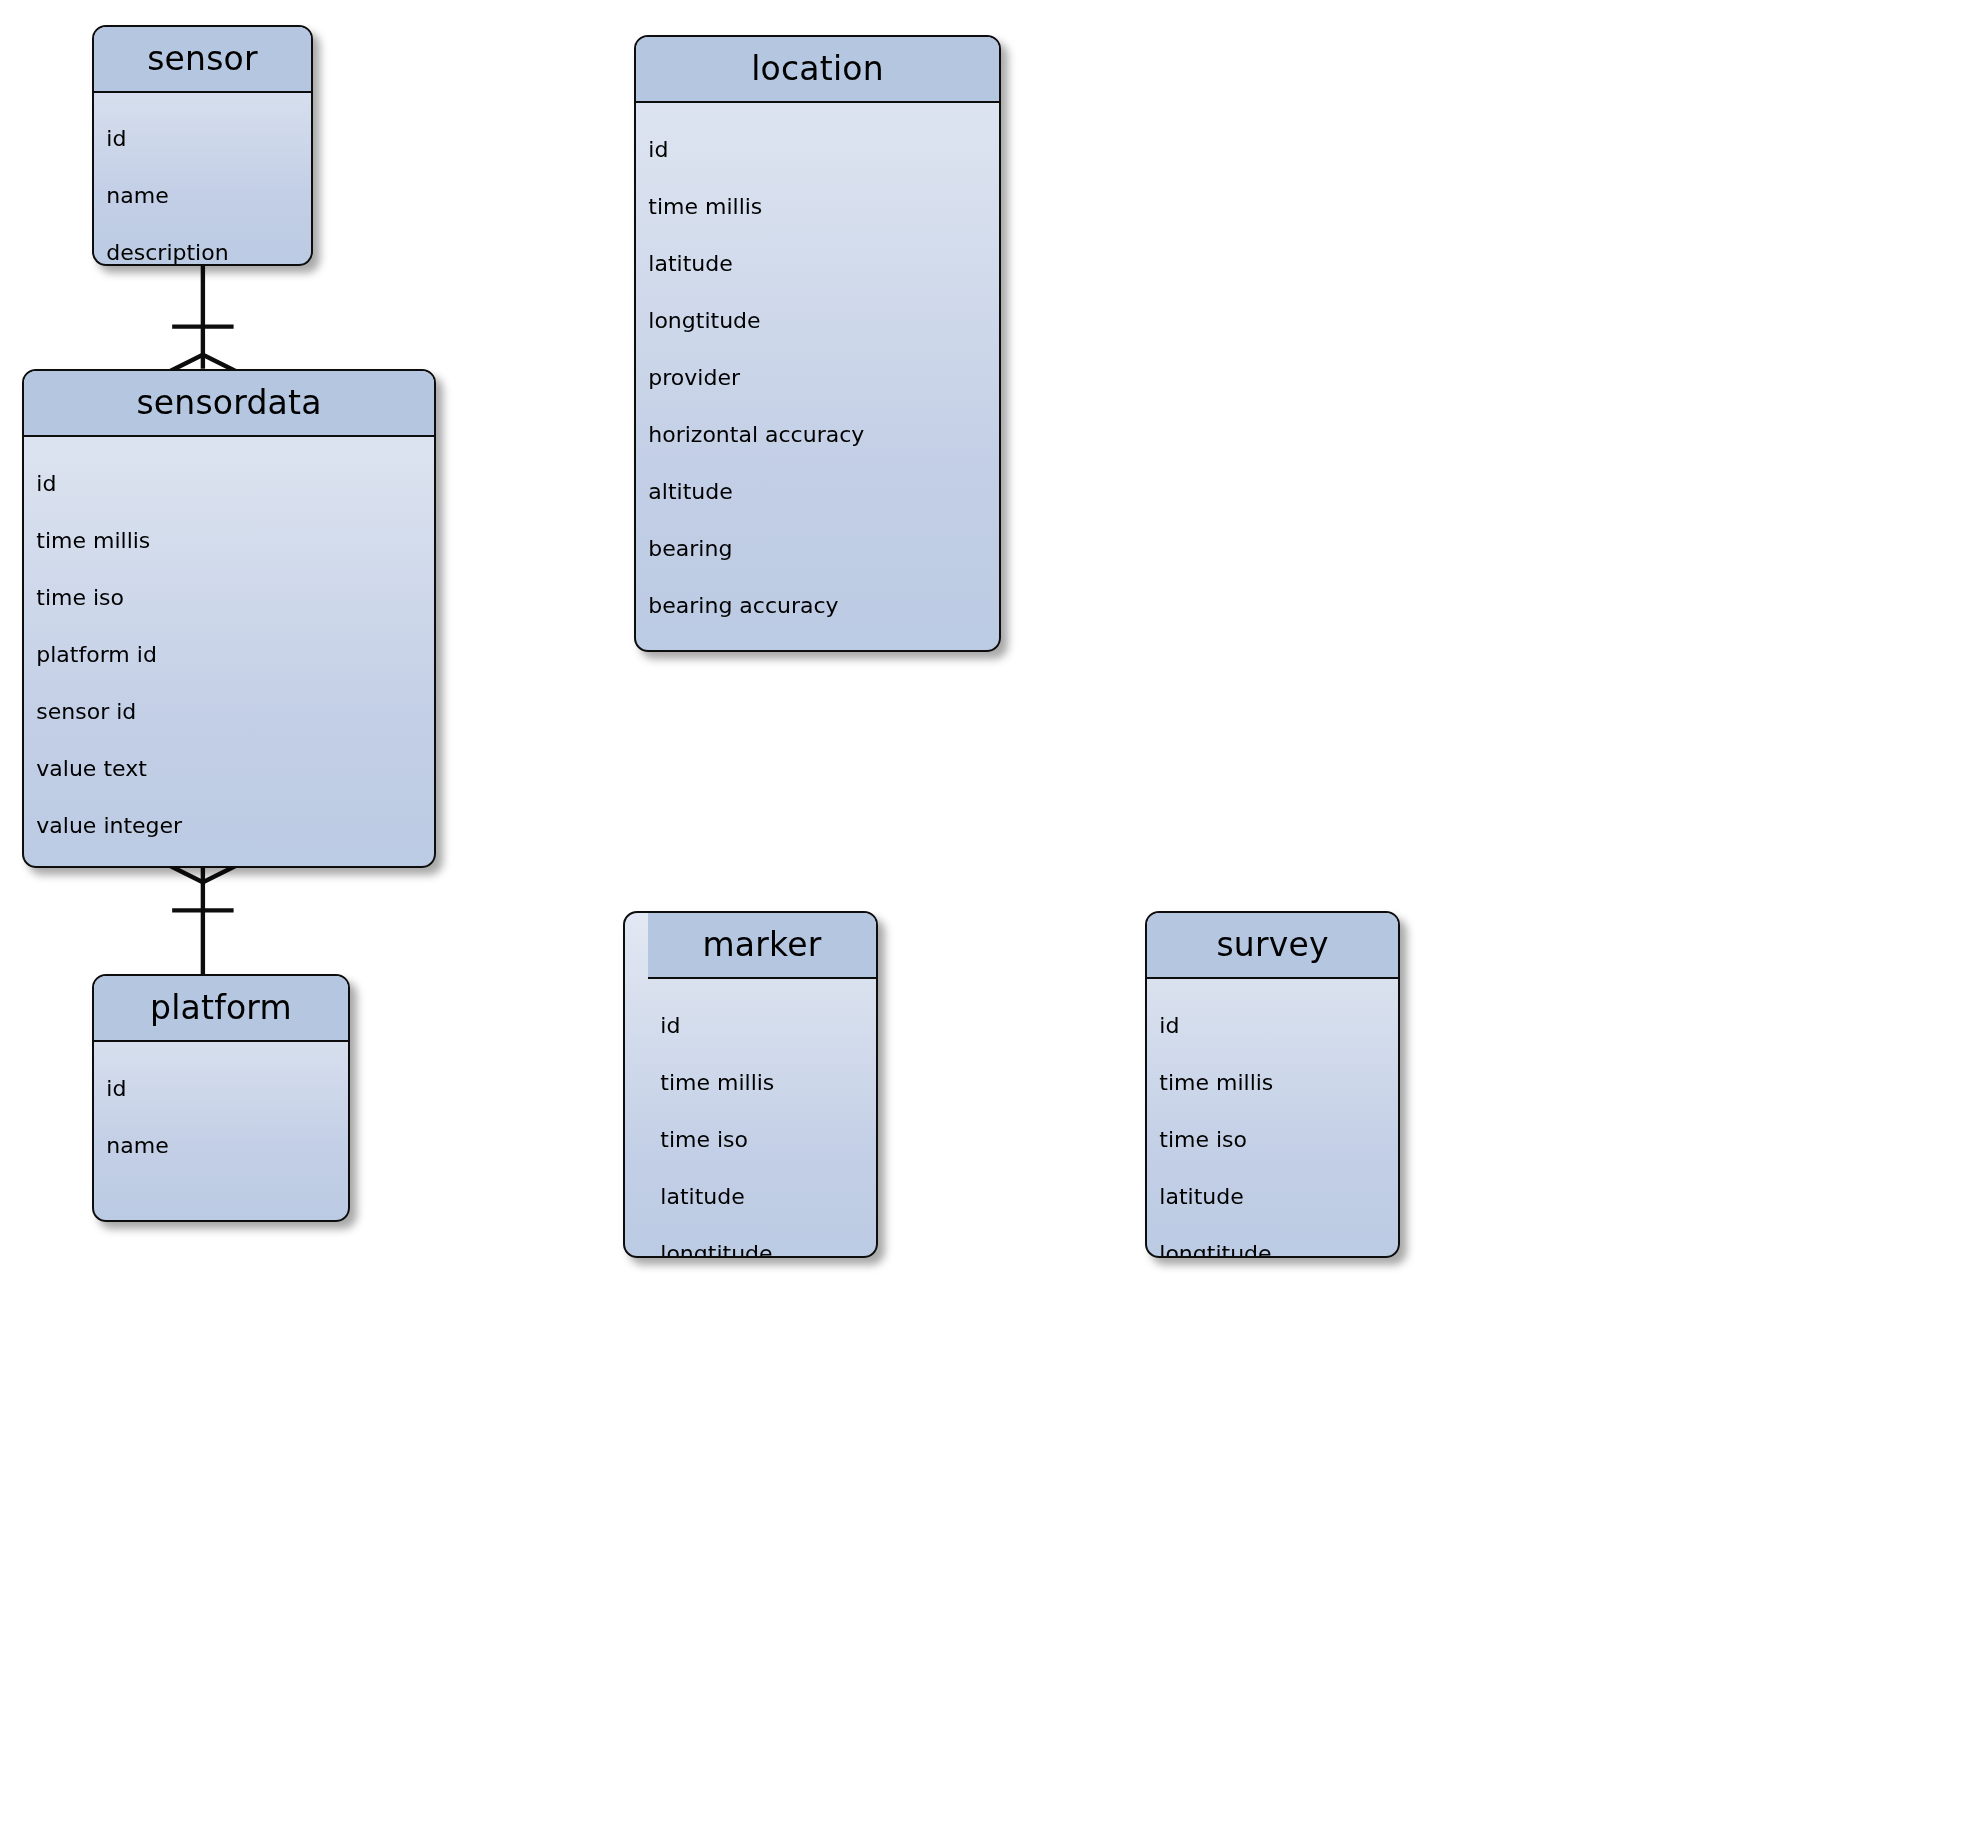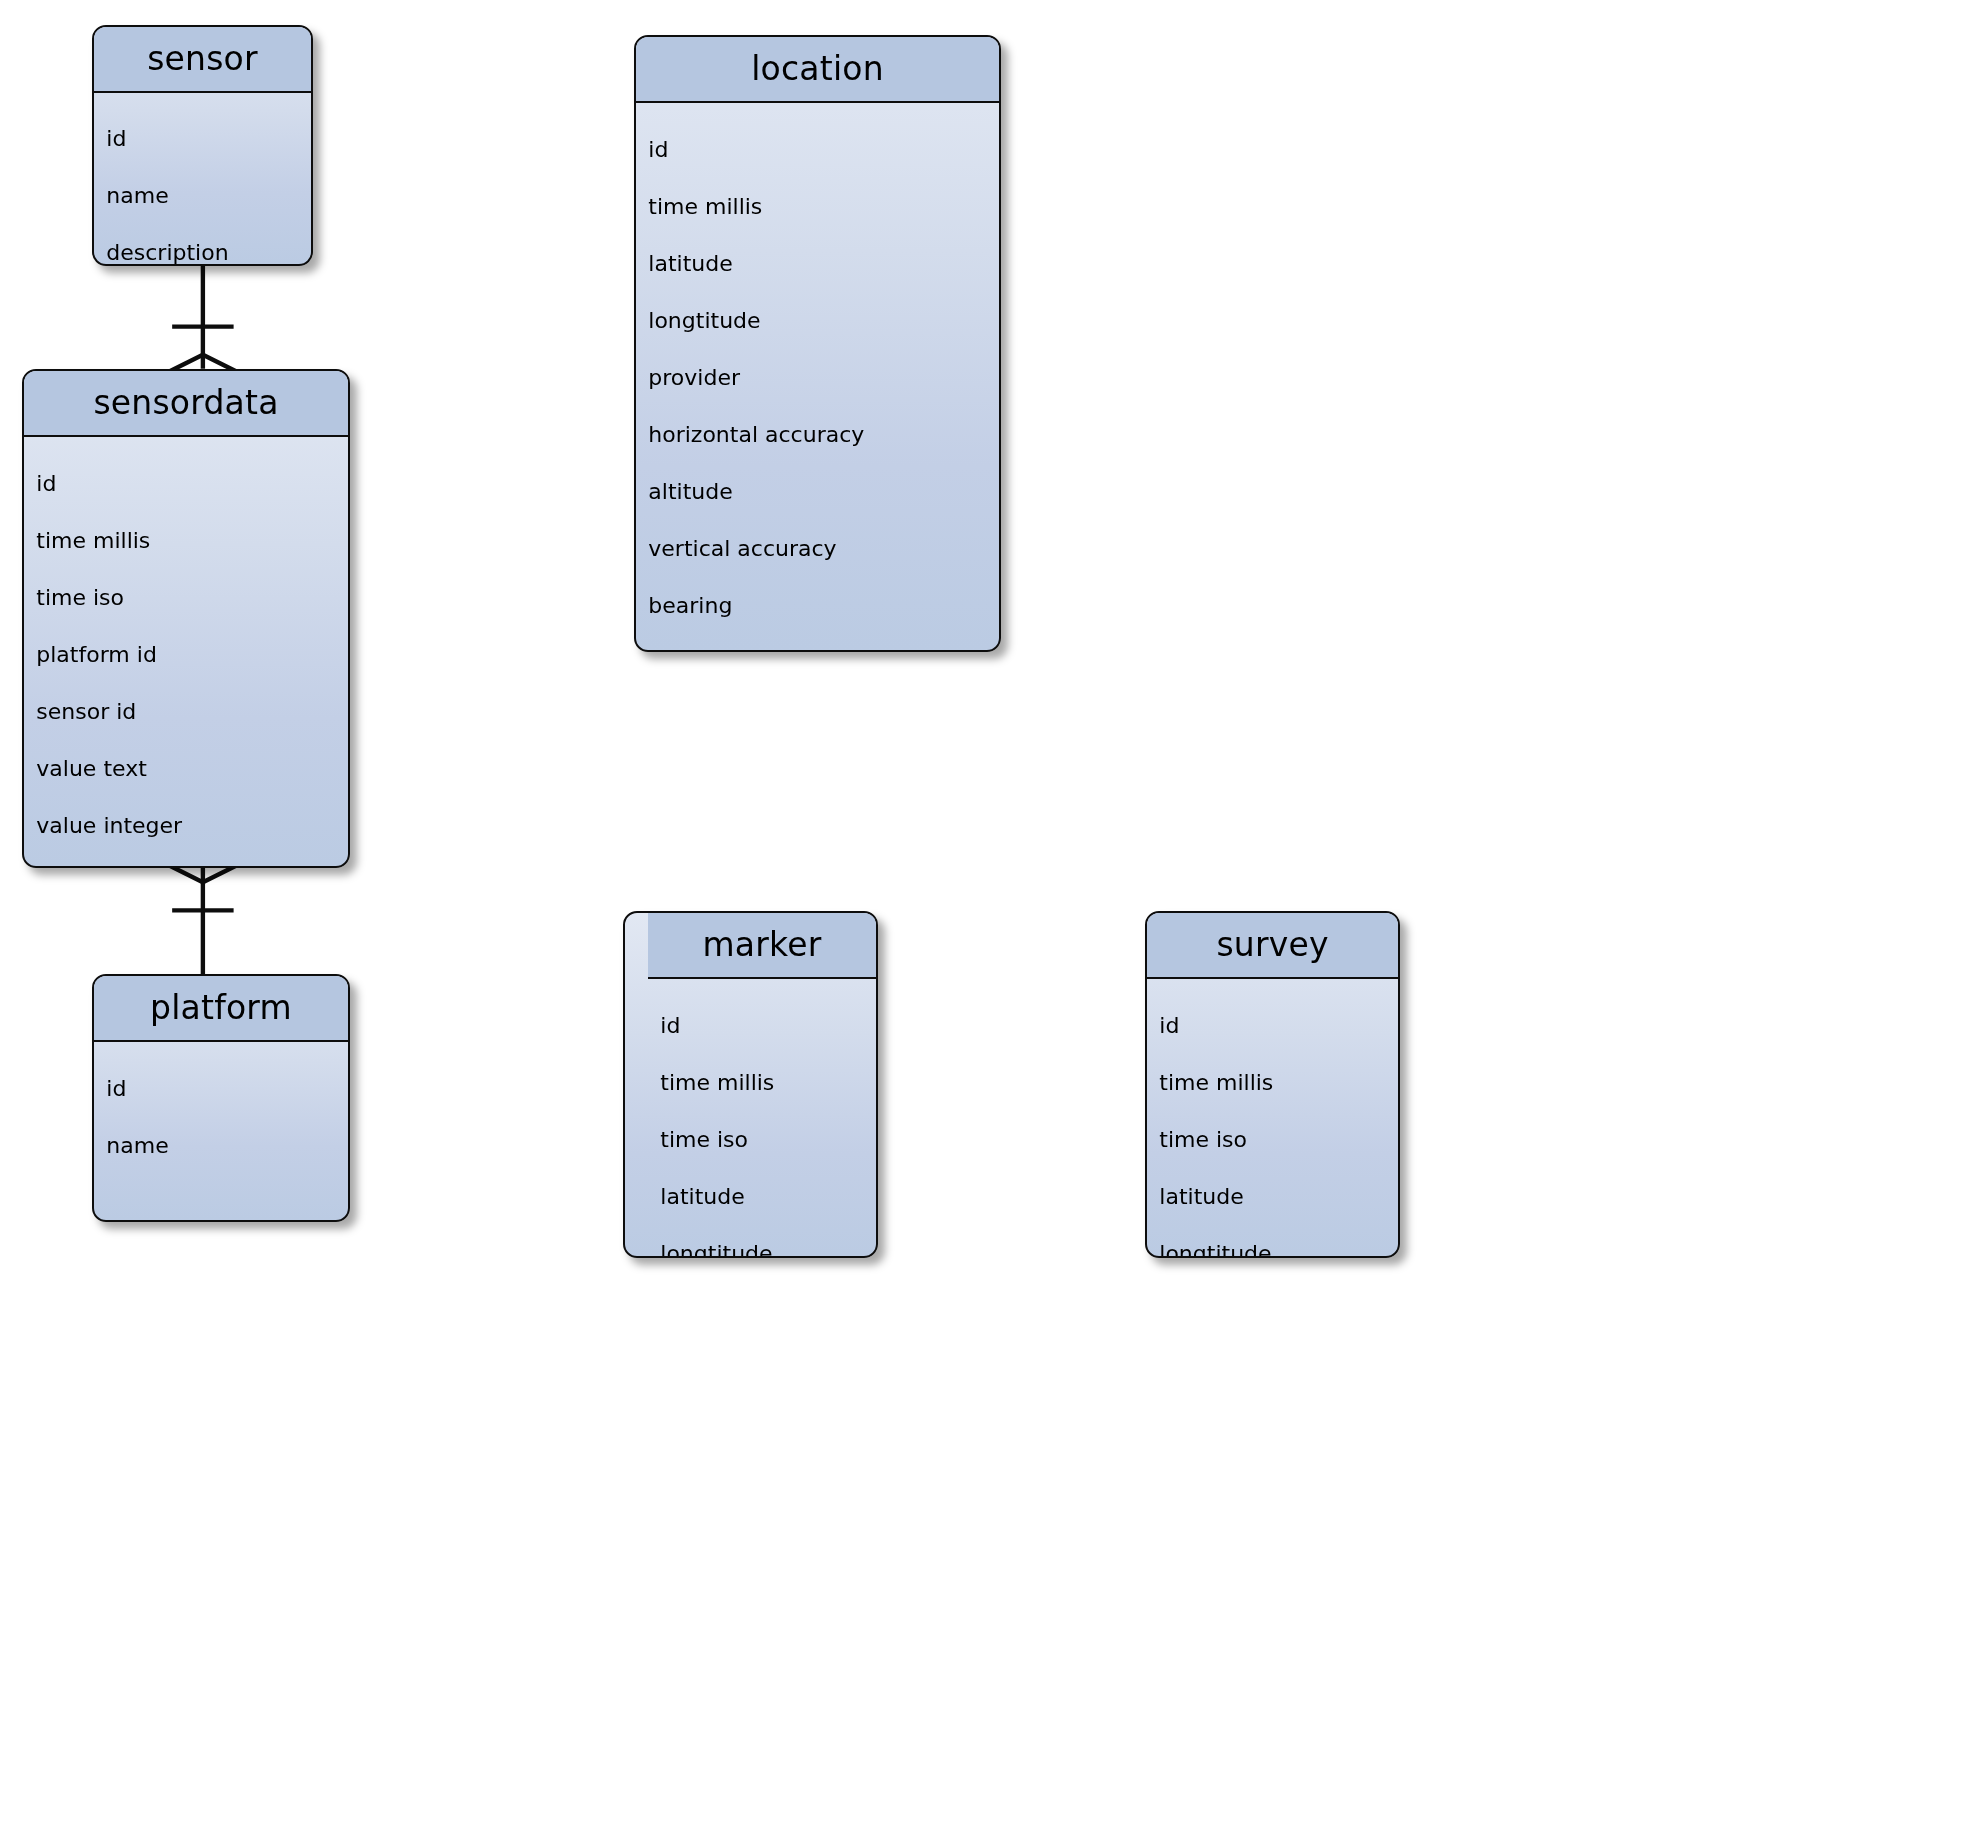"sensordata" #entity-sensordata { width: 328px -> 414px }
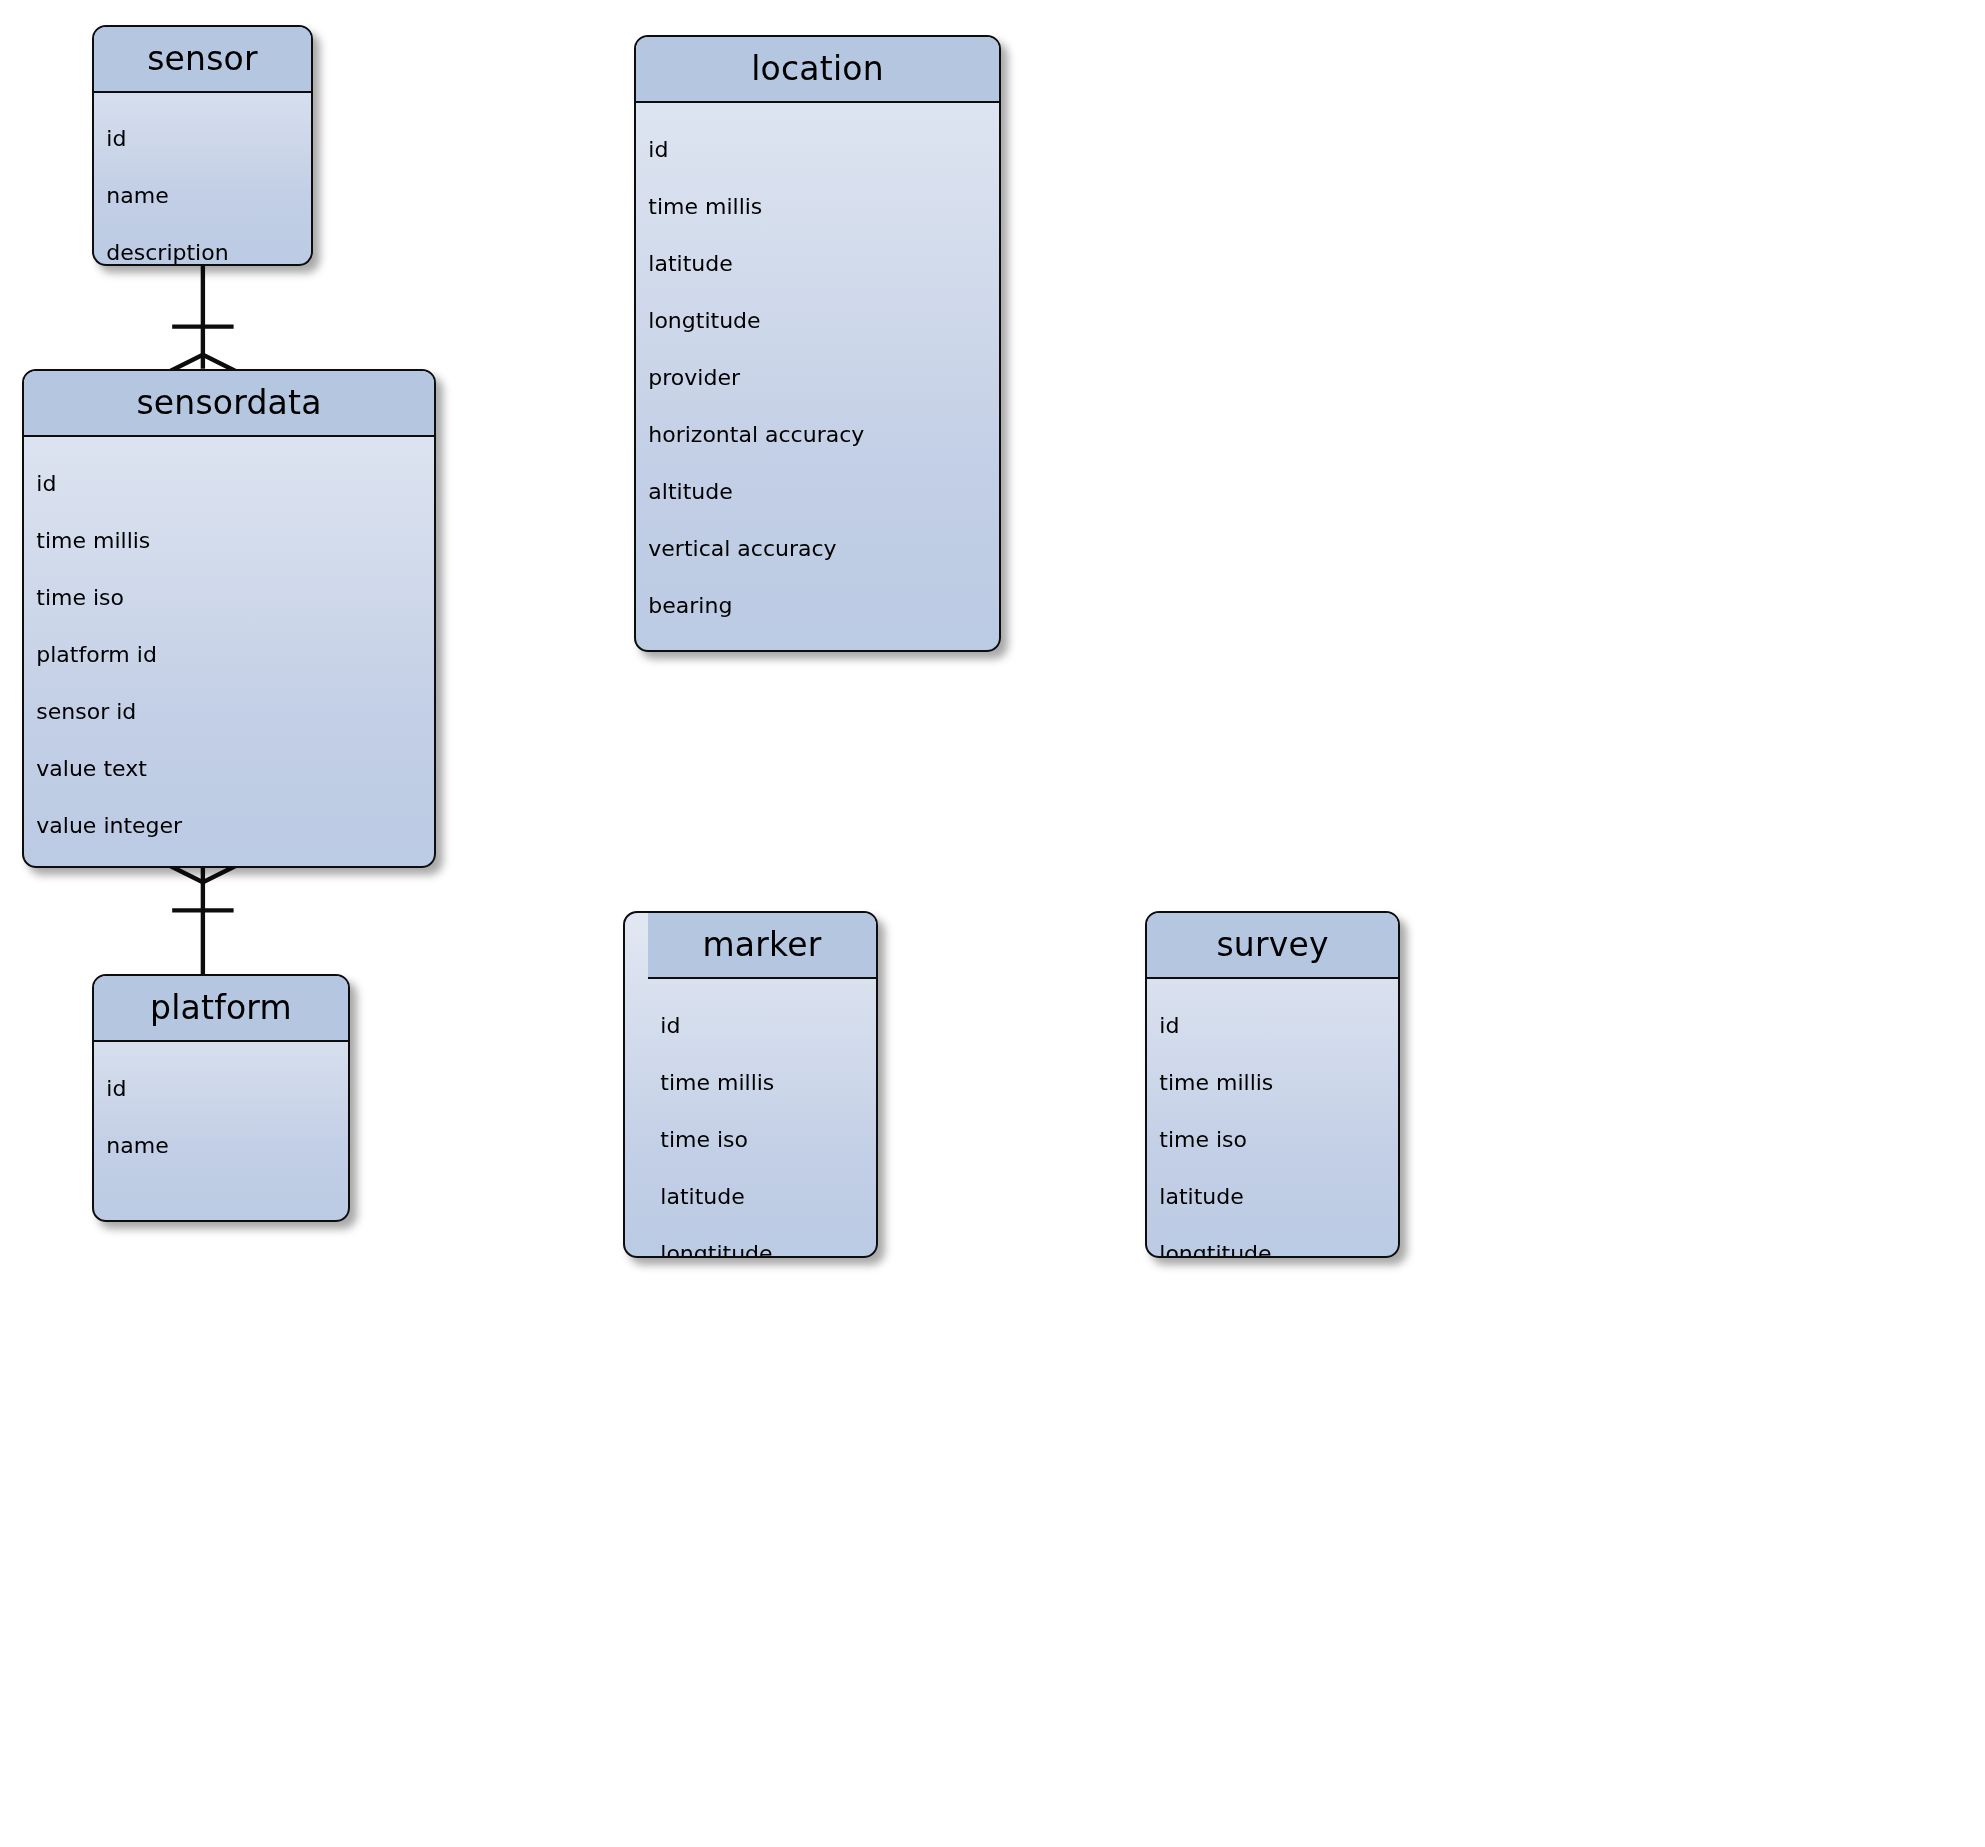"vertical accuracy" div.attr { html: <div>vertical accuracy</div> -> none }
